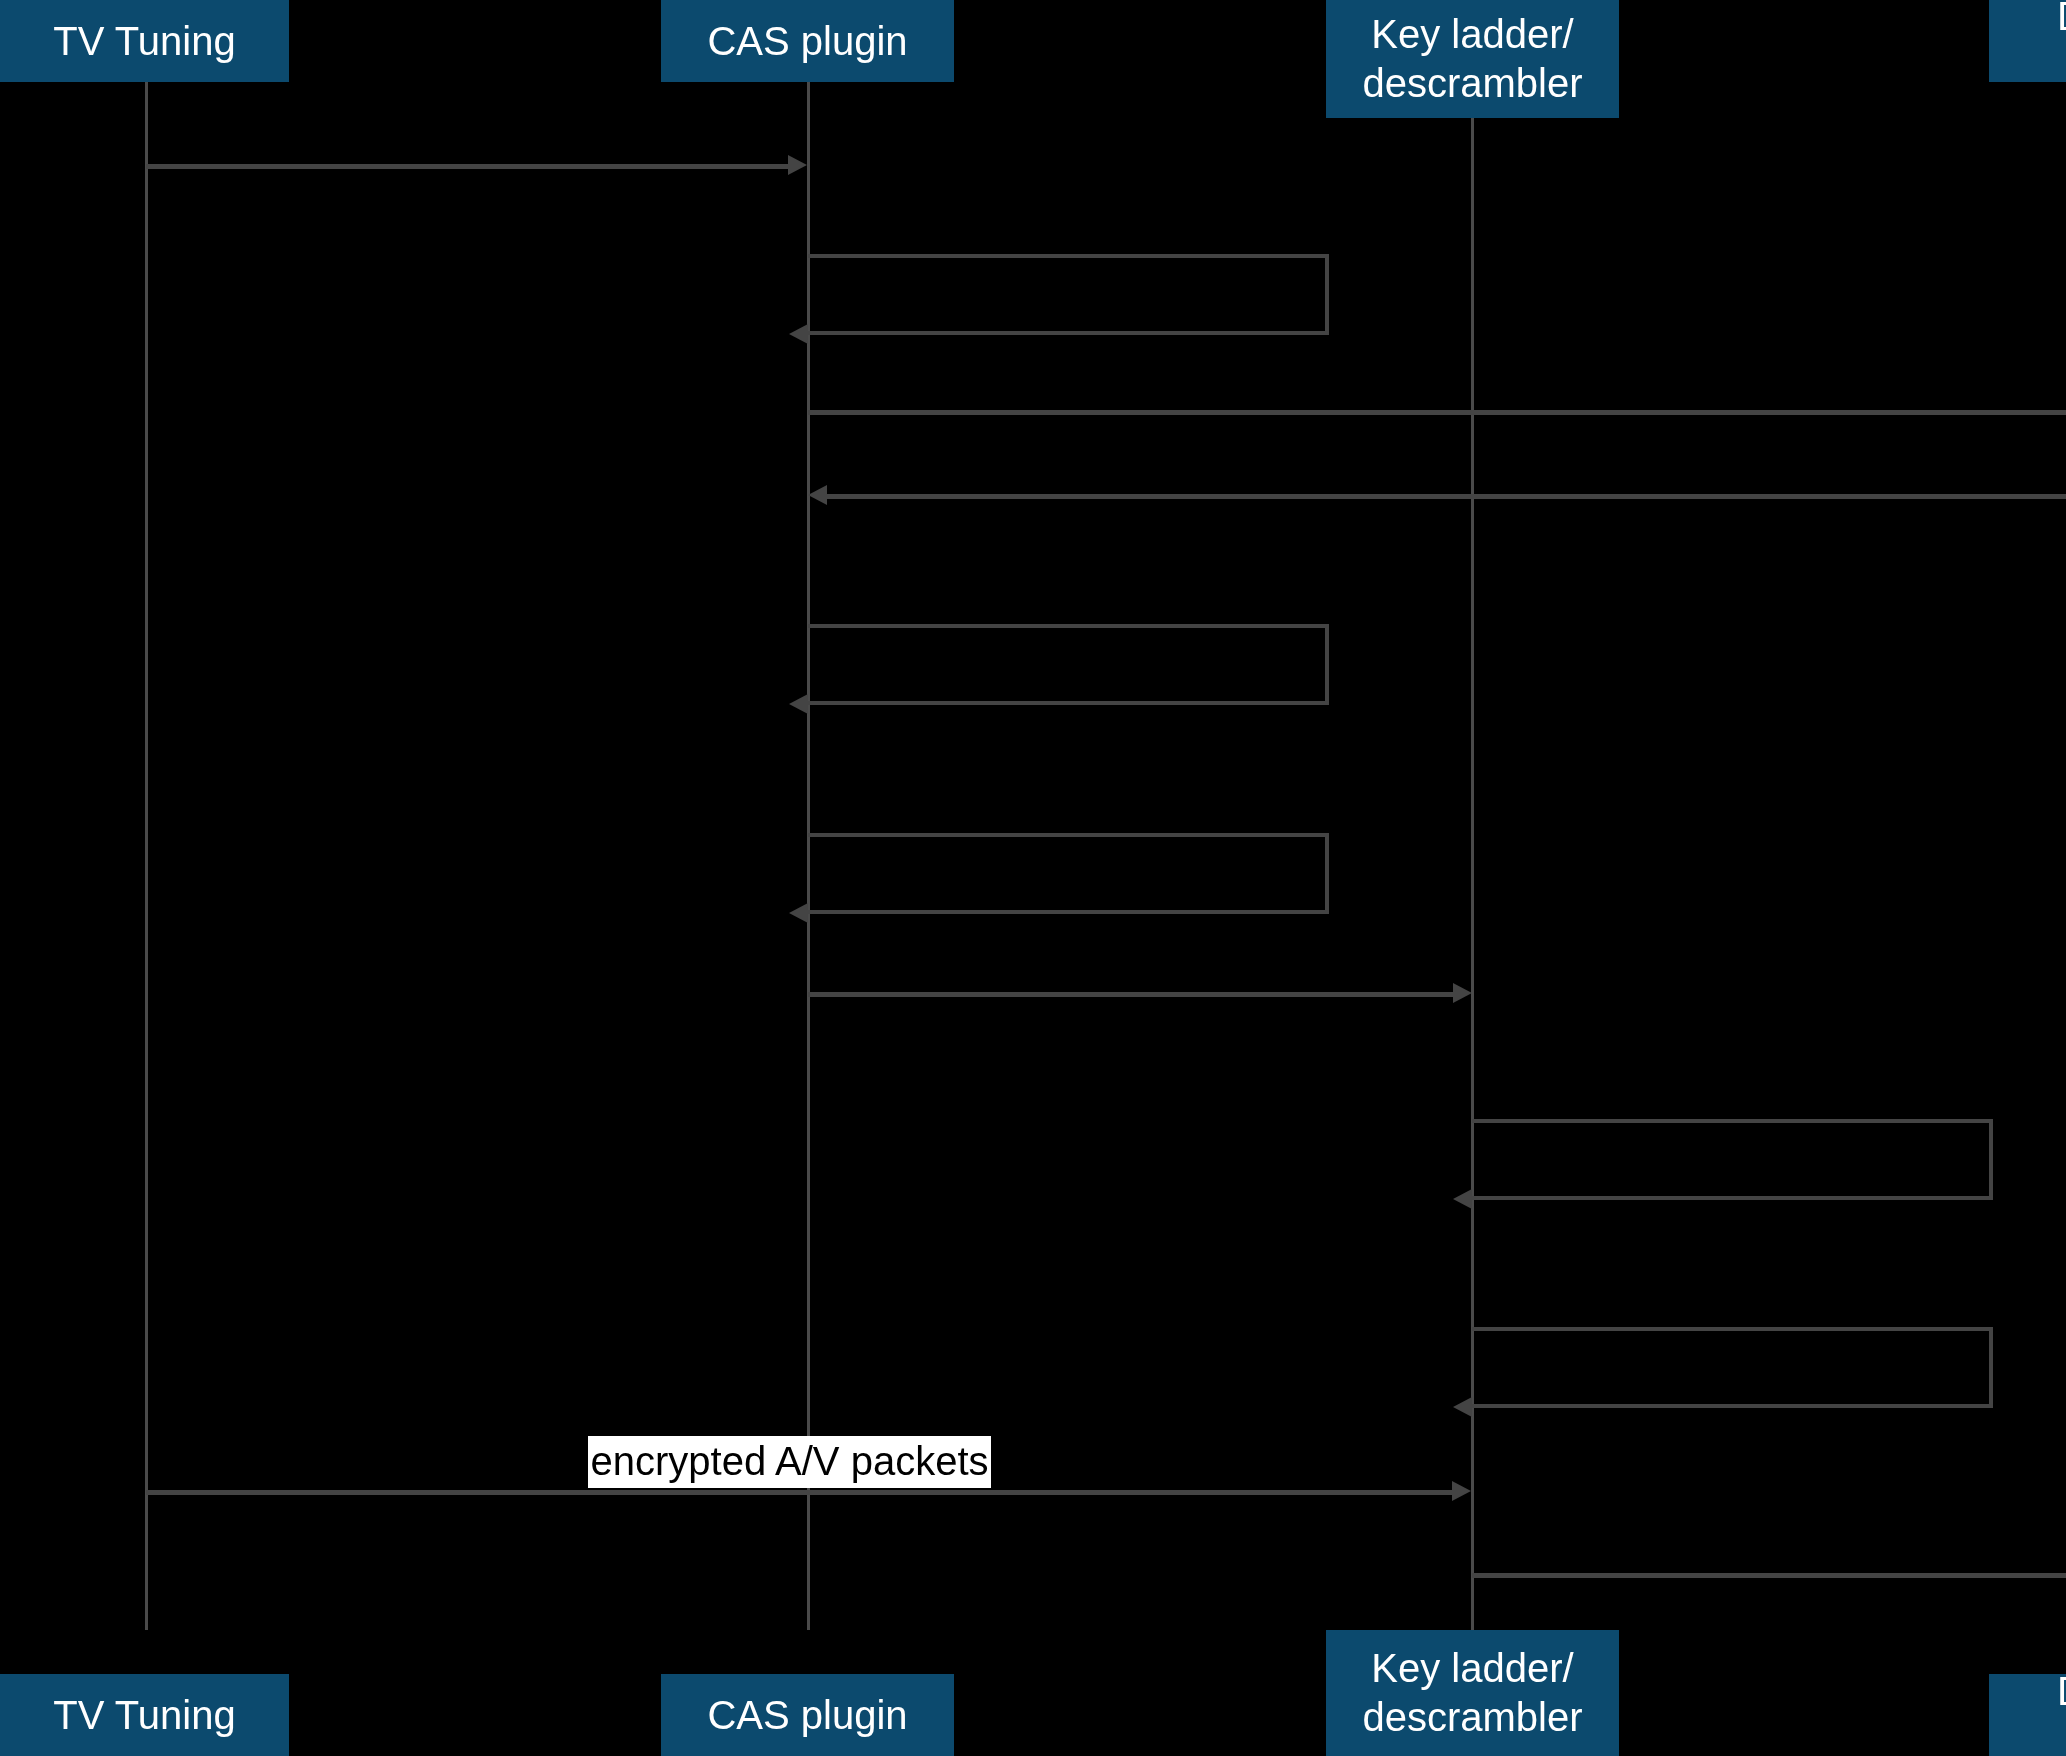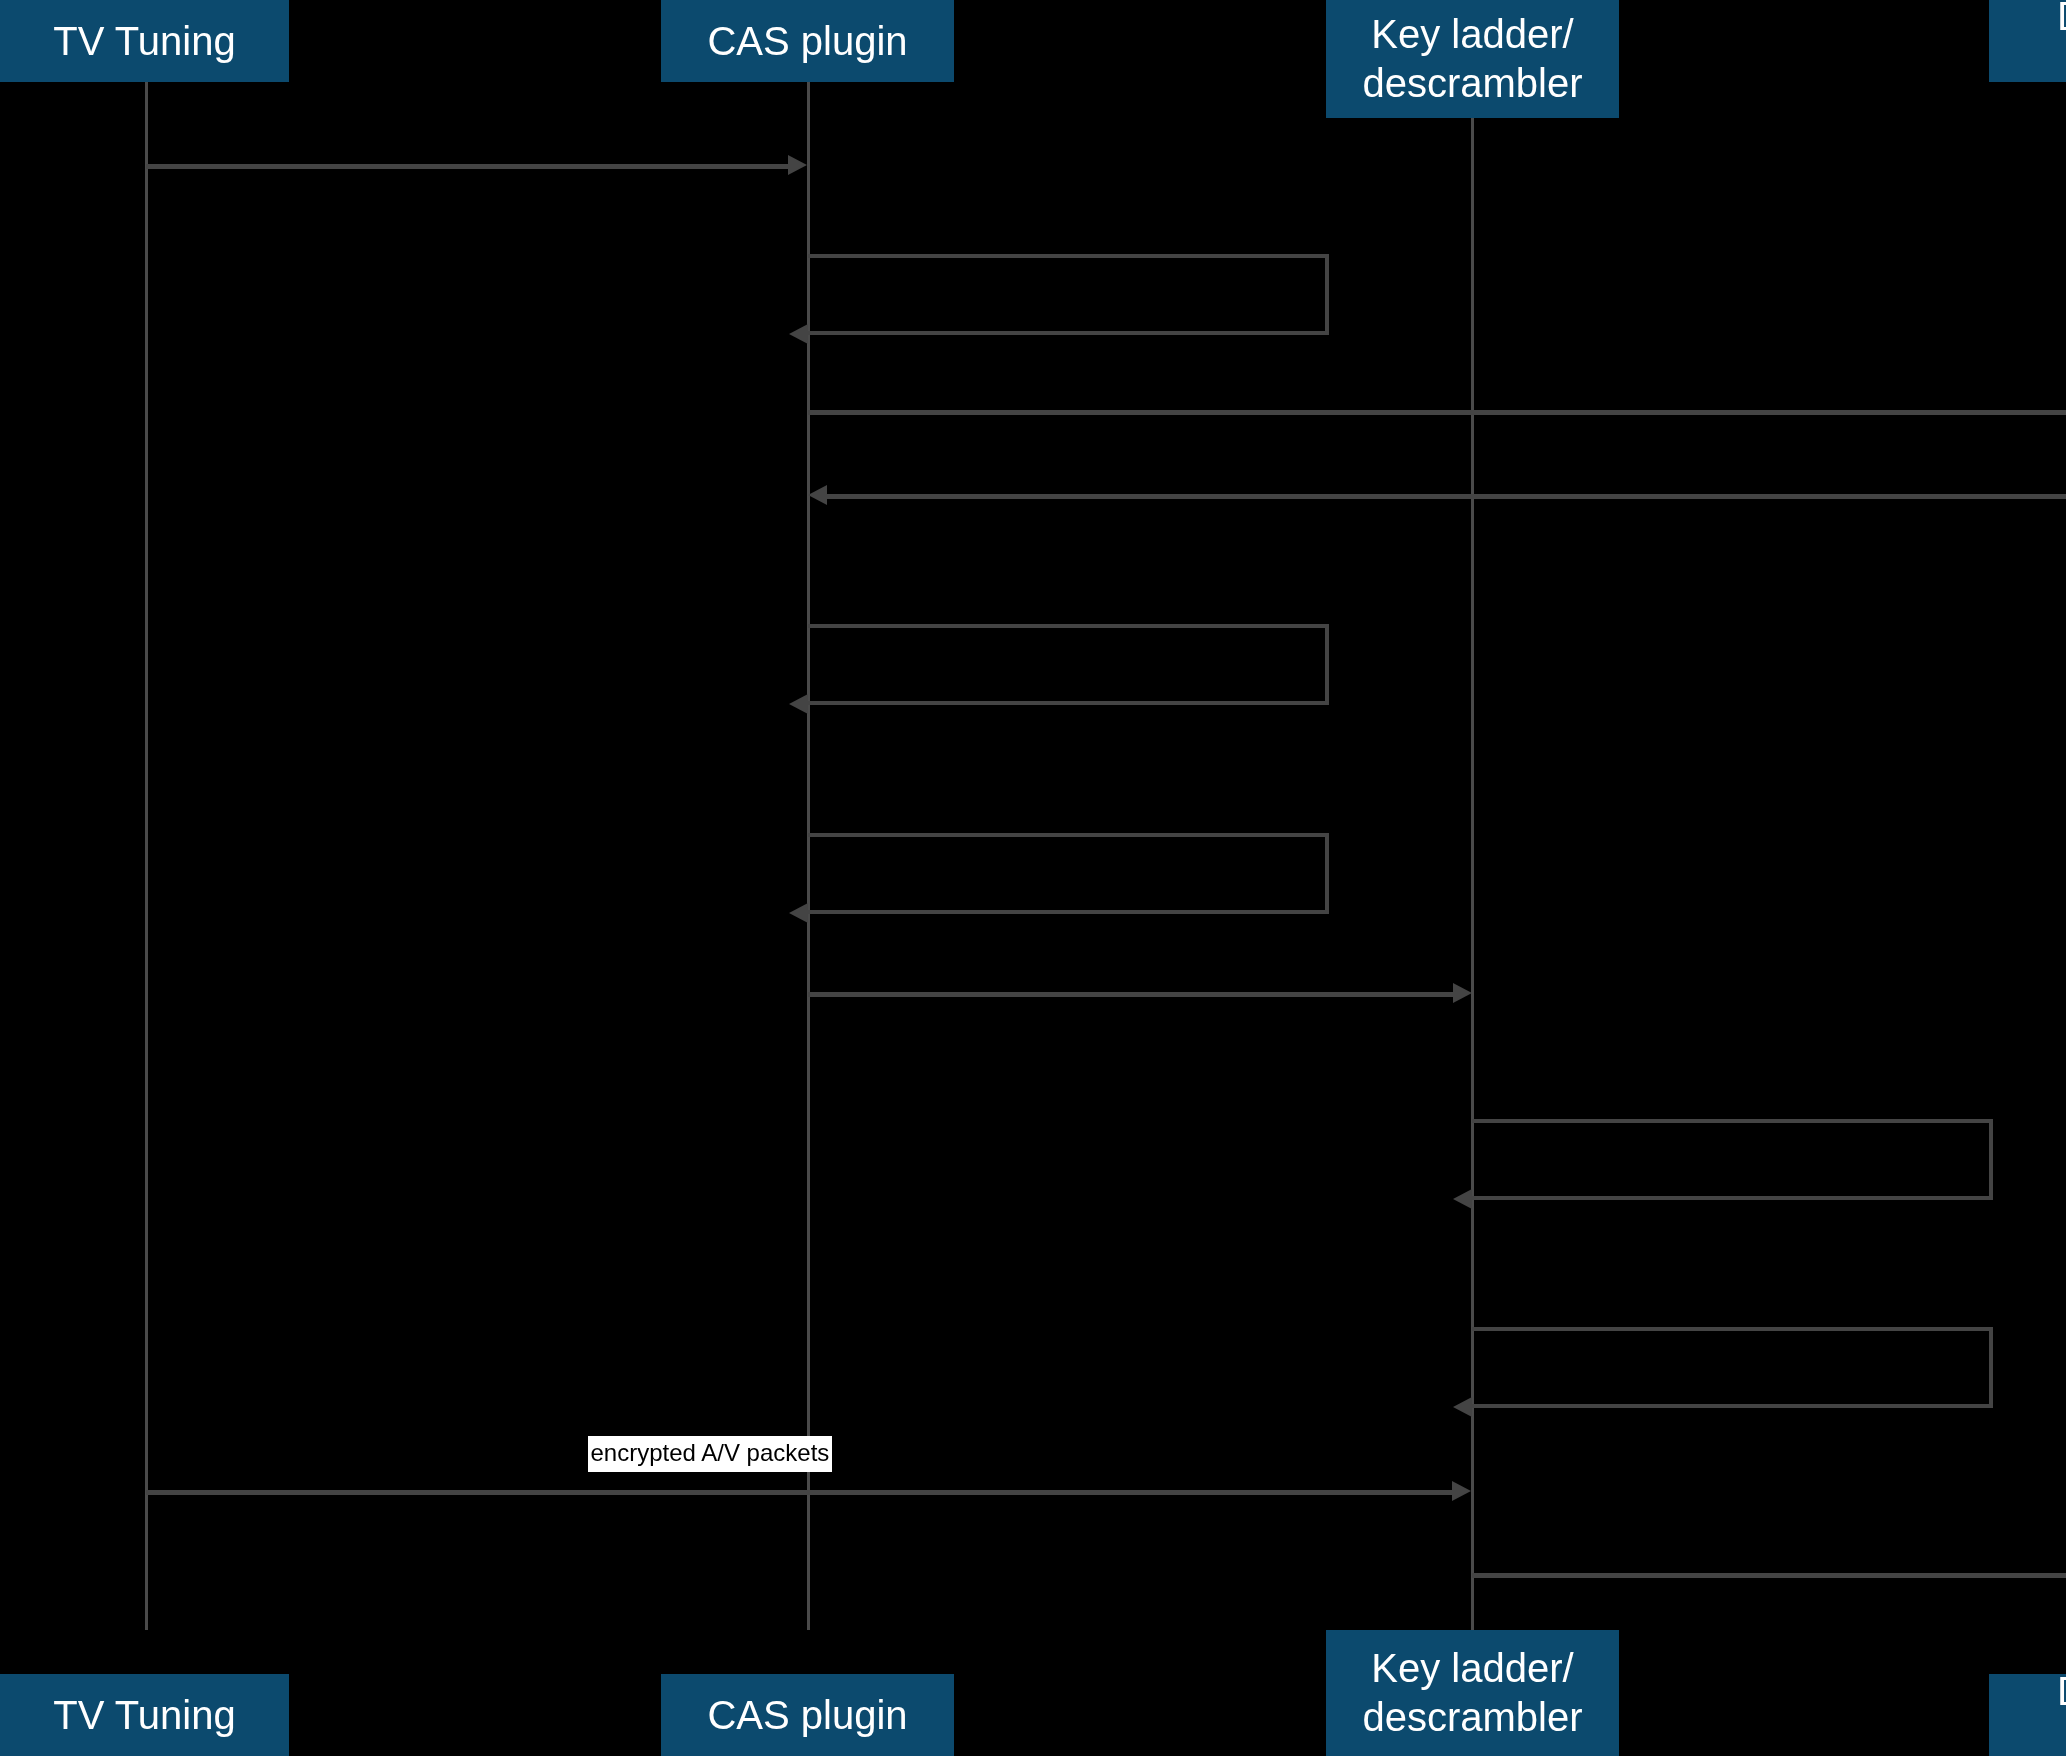"encrypted A/V packets" .msglabel { font-size: 24px -> 40px }
